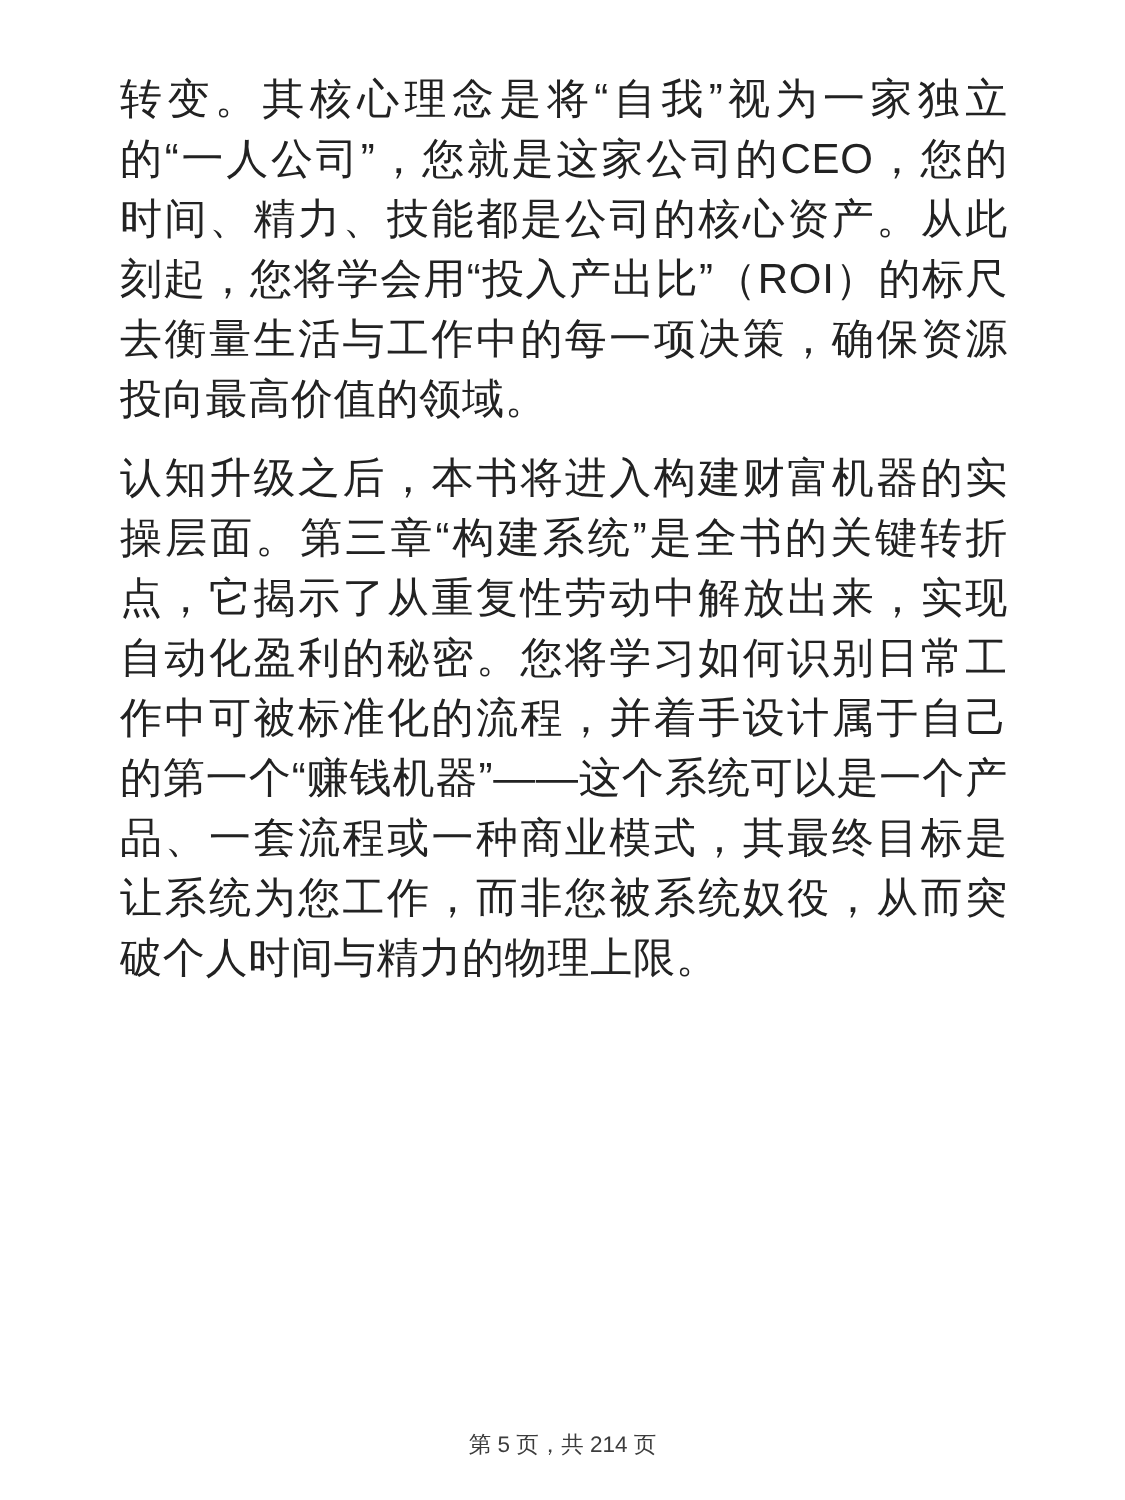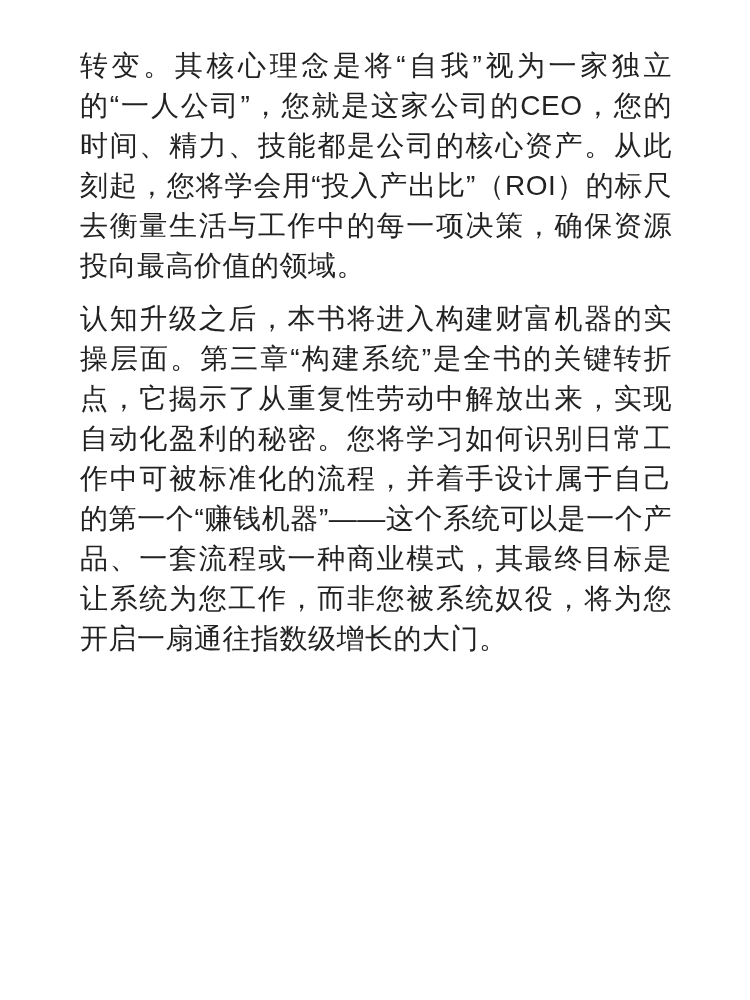"认知升级之后，本书将进入构建财富机器的实操层面。第三章“构建系统”是全书的关键转" p.para { text: 将为您开启一扇通往指数级增长的大门 -> 从而突破个人时间与精力的物理上限 }
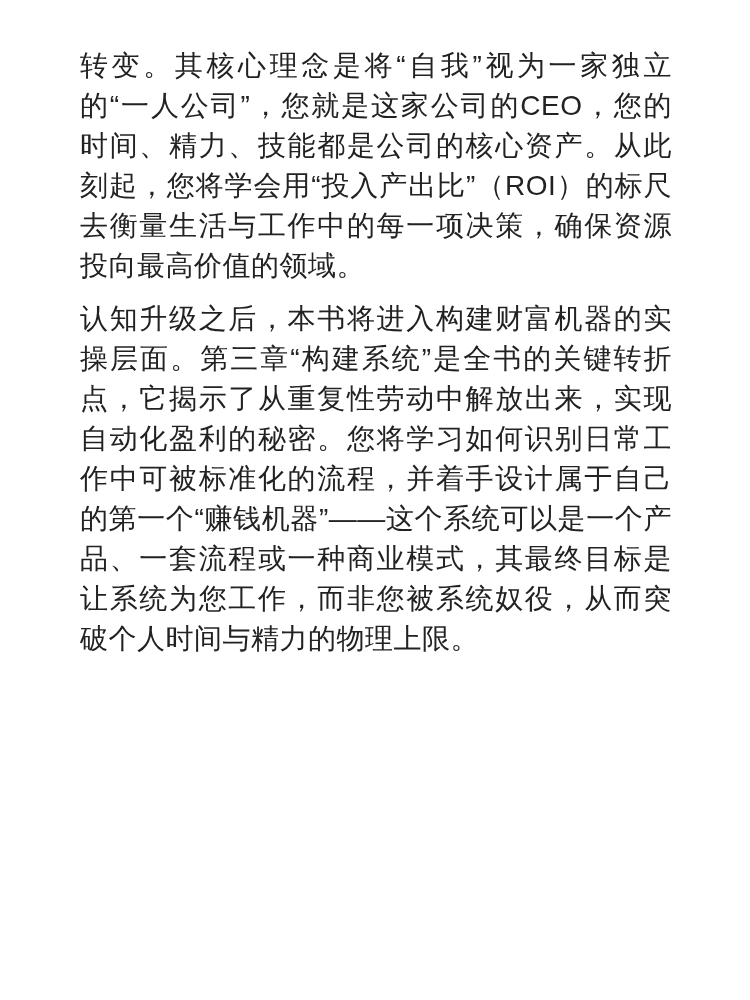"第 5 页，共 214 页" div.footer { html: none -> <div>第 5 页，共 214 页</div> }
